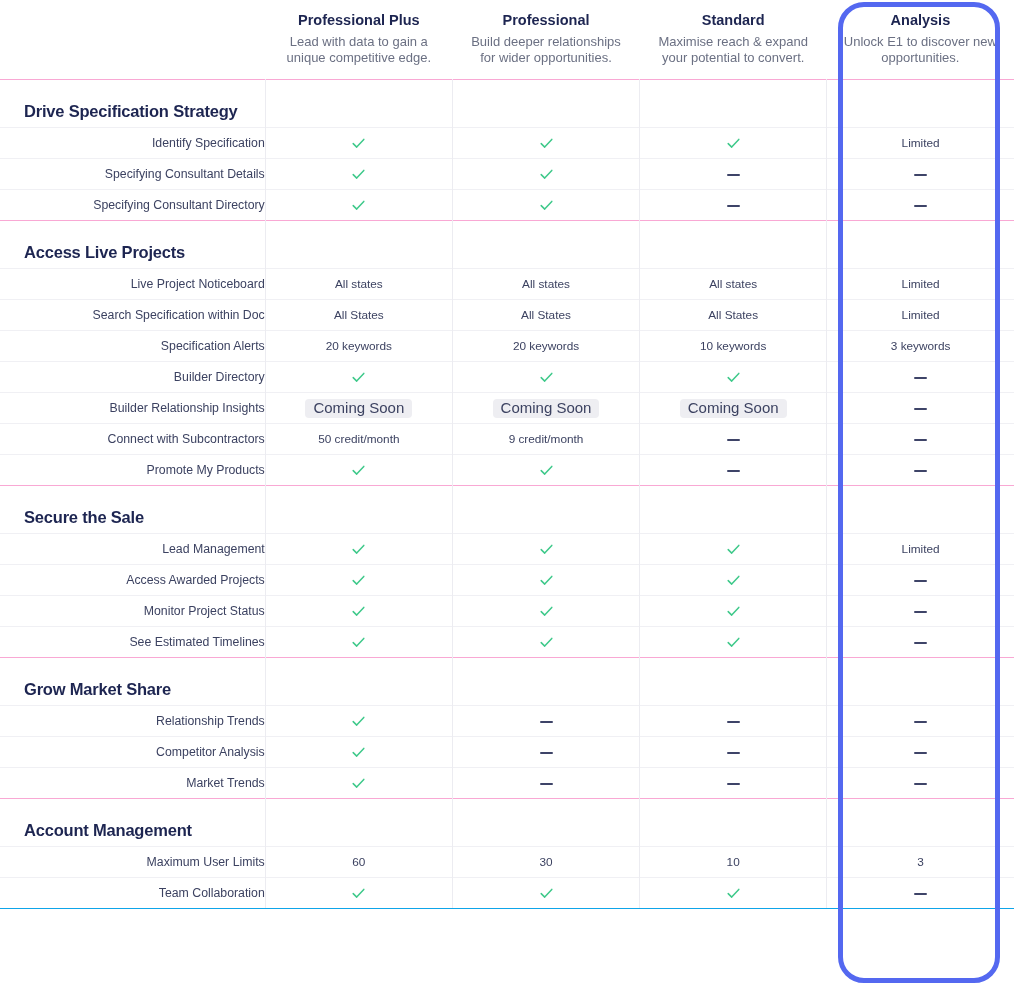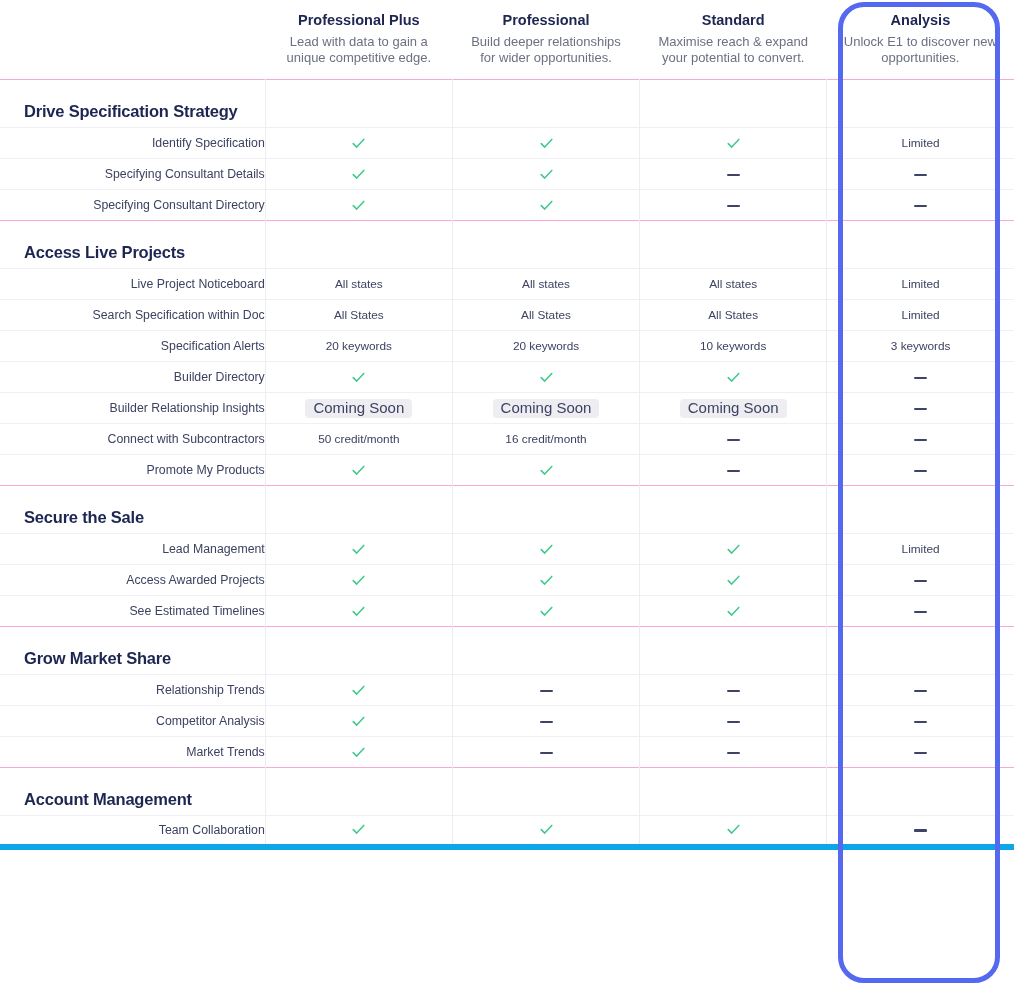"16 credit/month" td.val-cell { text: 16 -> 9 }
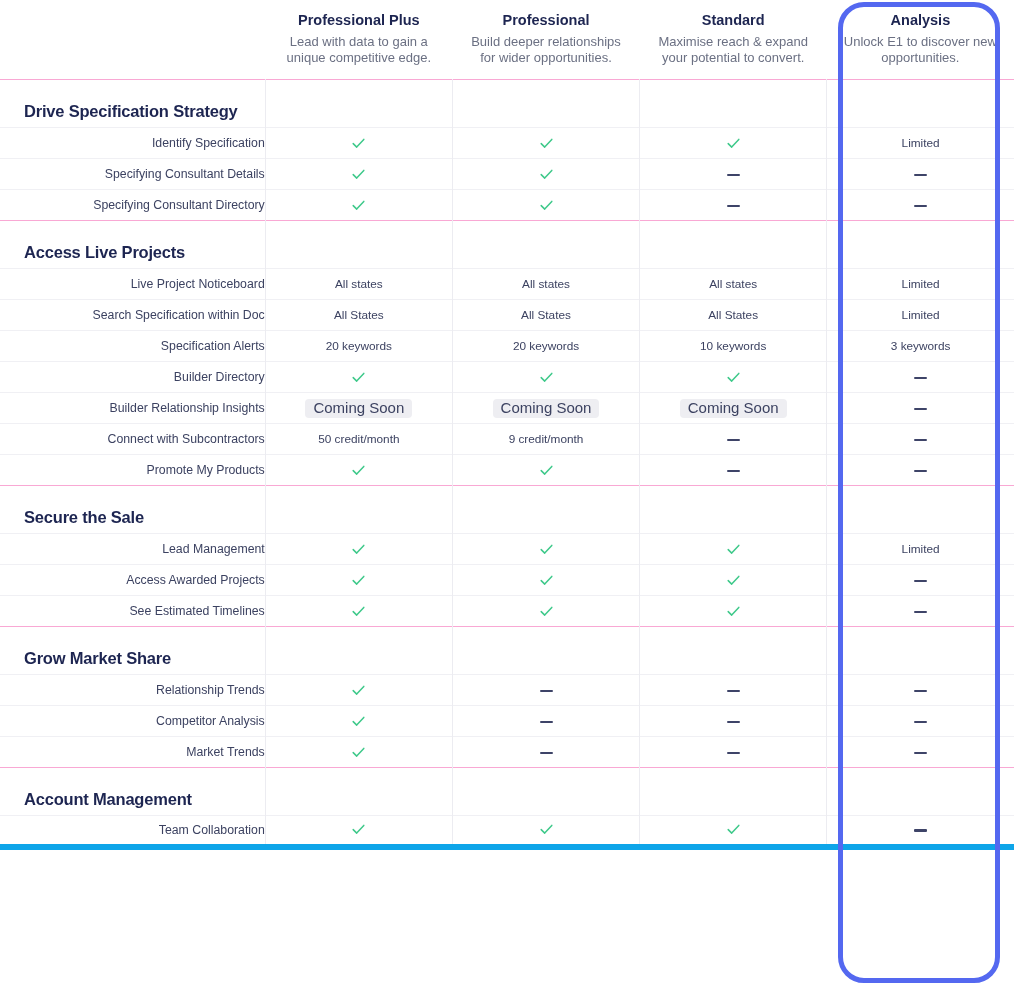"Monitor Project Status" tr.feat-row { html: none -> <tr> <td>Monitor Project Status</td> <td><span><svg> <path></path> </svg></span></td> <td><span><svg> <path></path> </svg></span></td> <td><span><svg> <path></path> </svg></span></td> <td><span></span></td> </tr> }
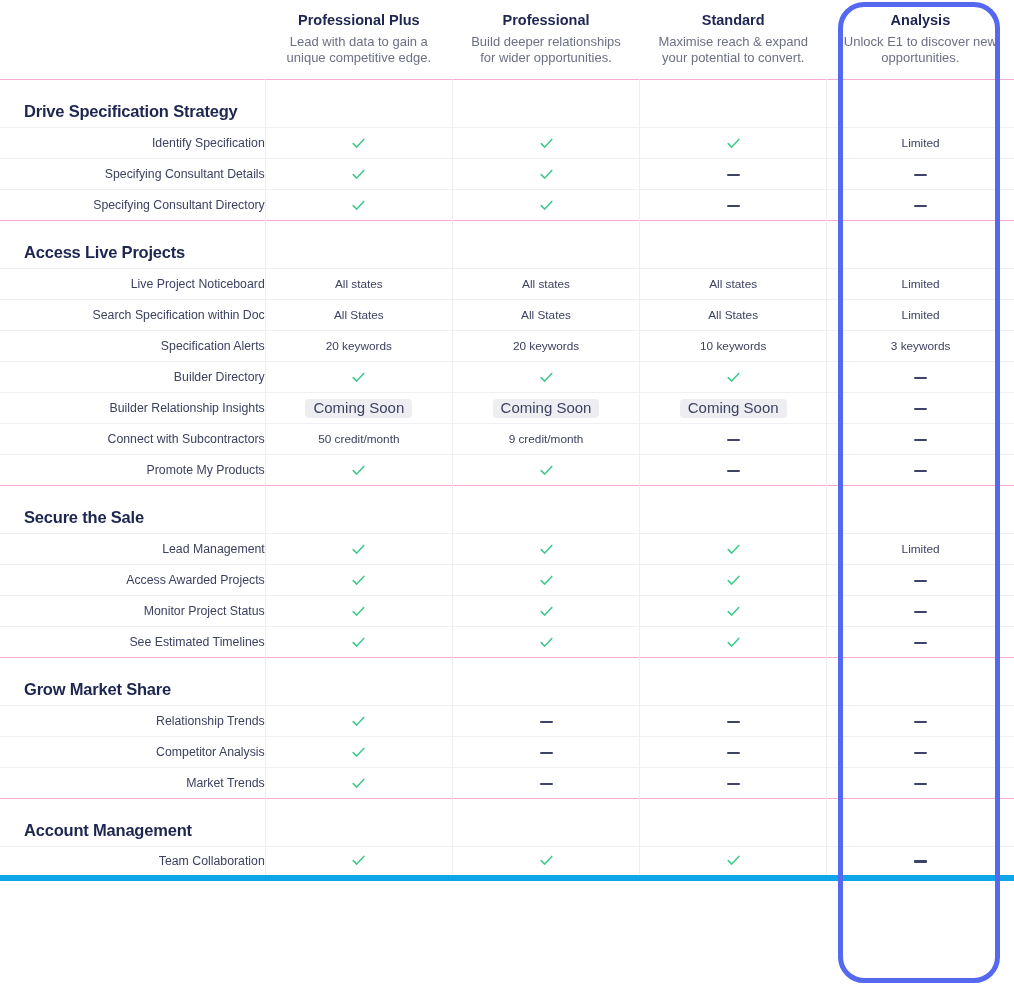"Maximum User Limits" tr.feat-row { html: none -> <tr> <td>Maximum User Limits</td> <td>60</td> <td>30</td> <td>10</td> <td>3</td> </tr> }
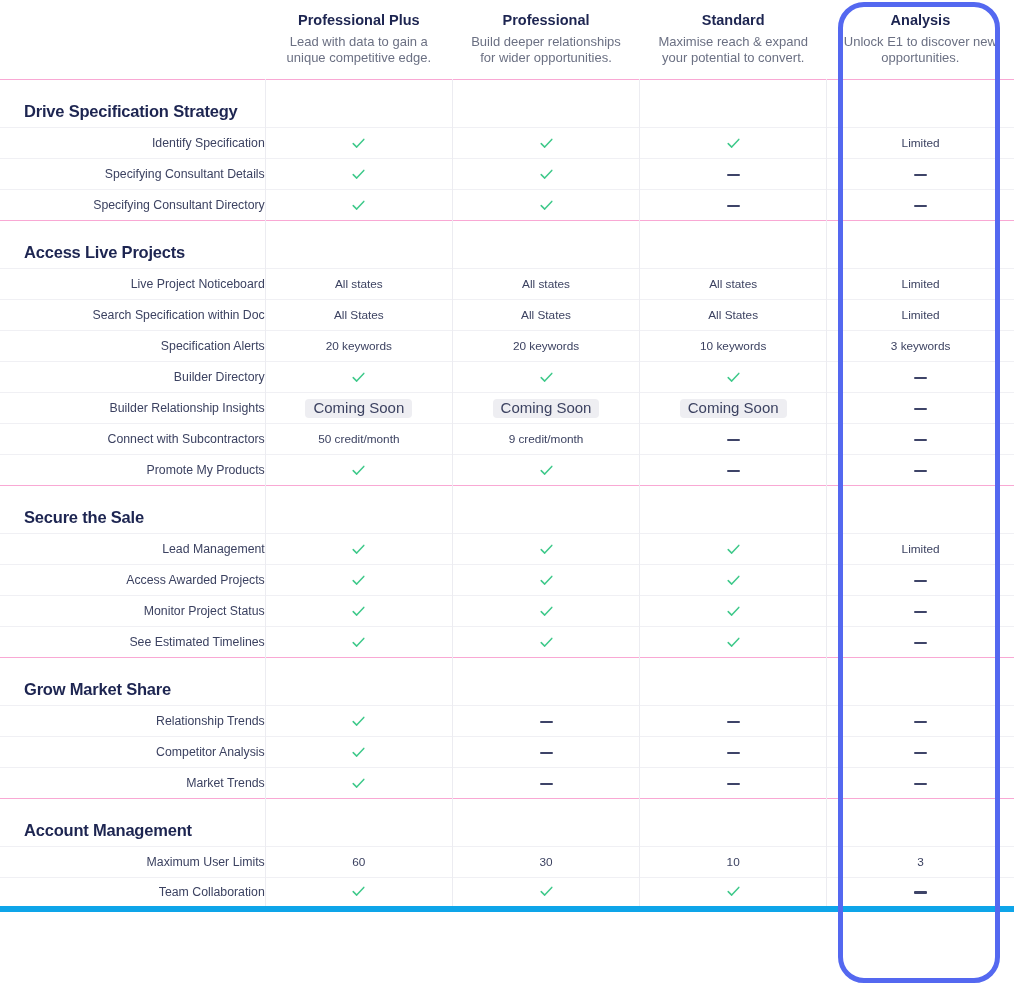"Team Collaboration" tr.last-row td { border-bottom: 6px solid #0ea5e9 -> 1px solid #0ea5e9 }
